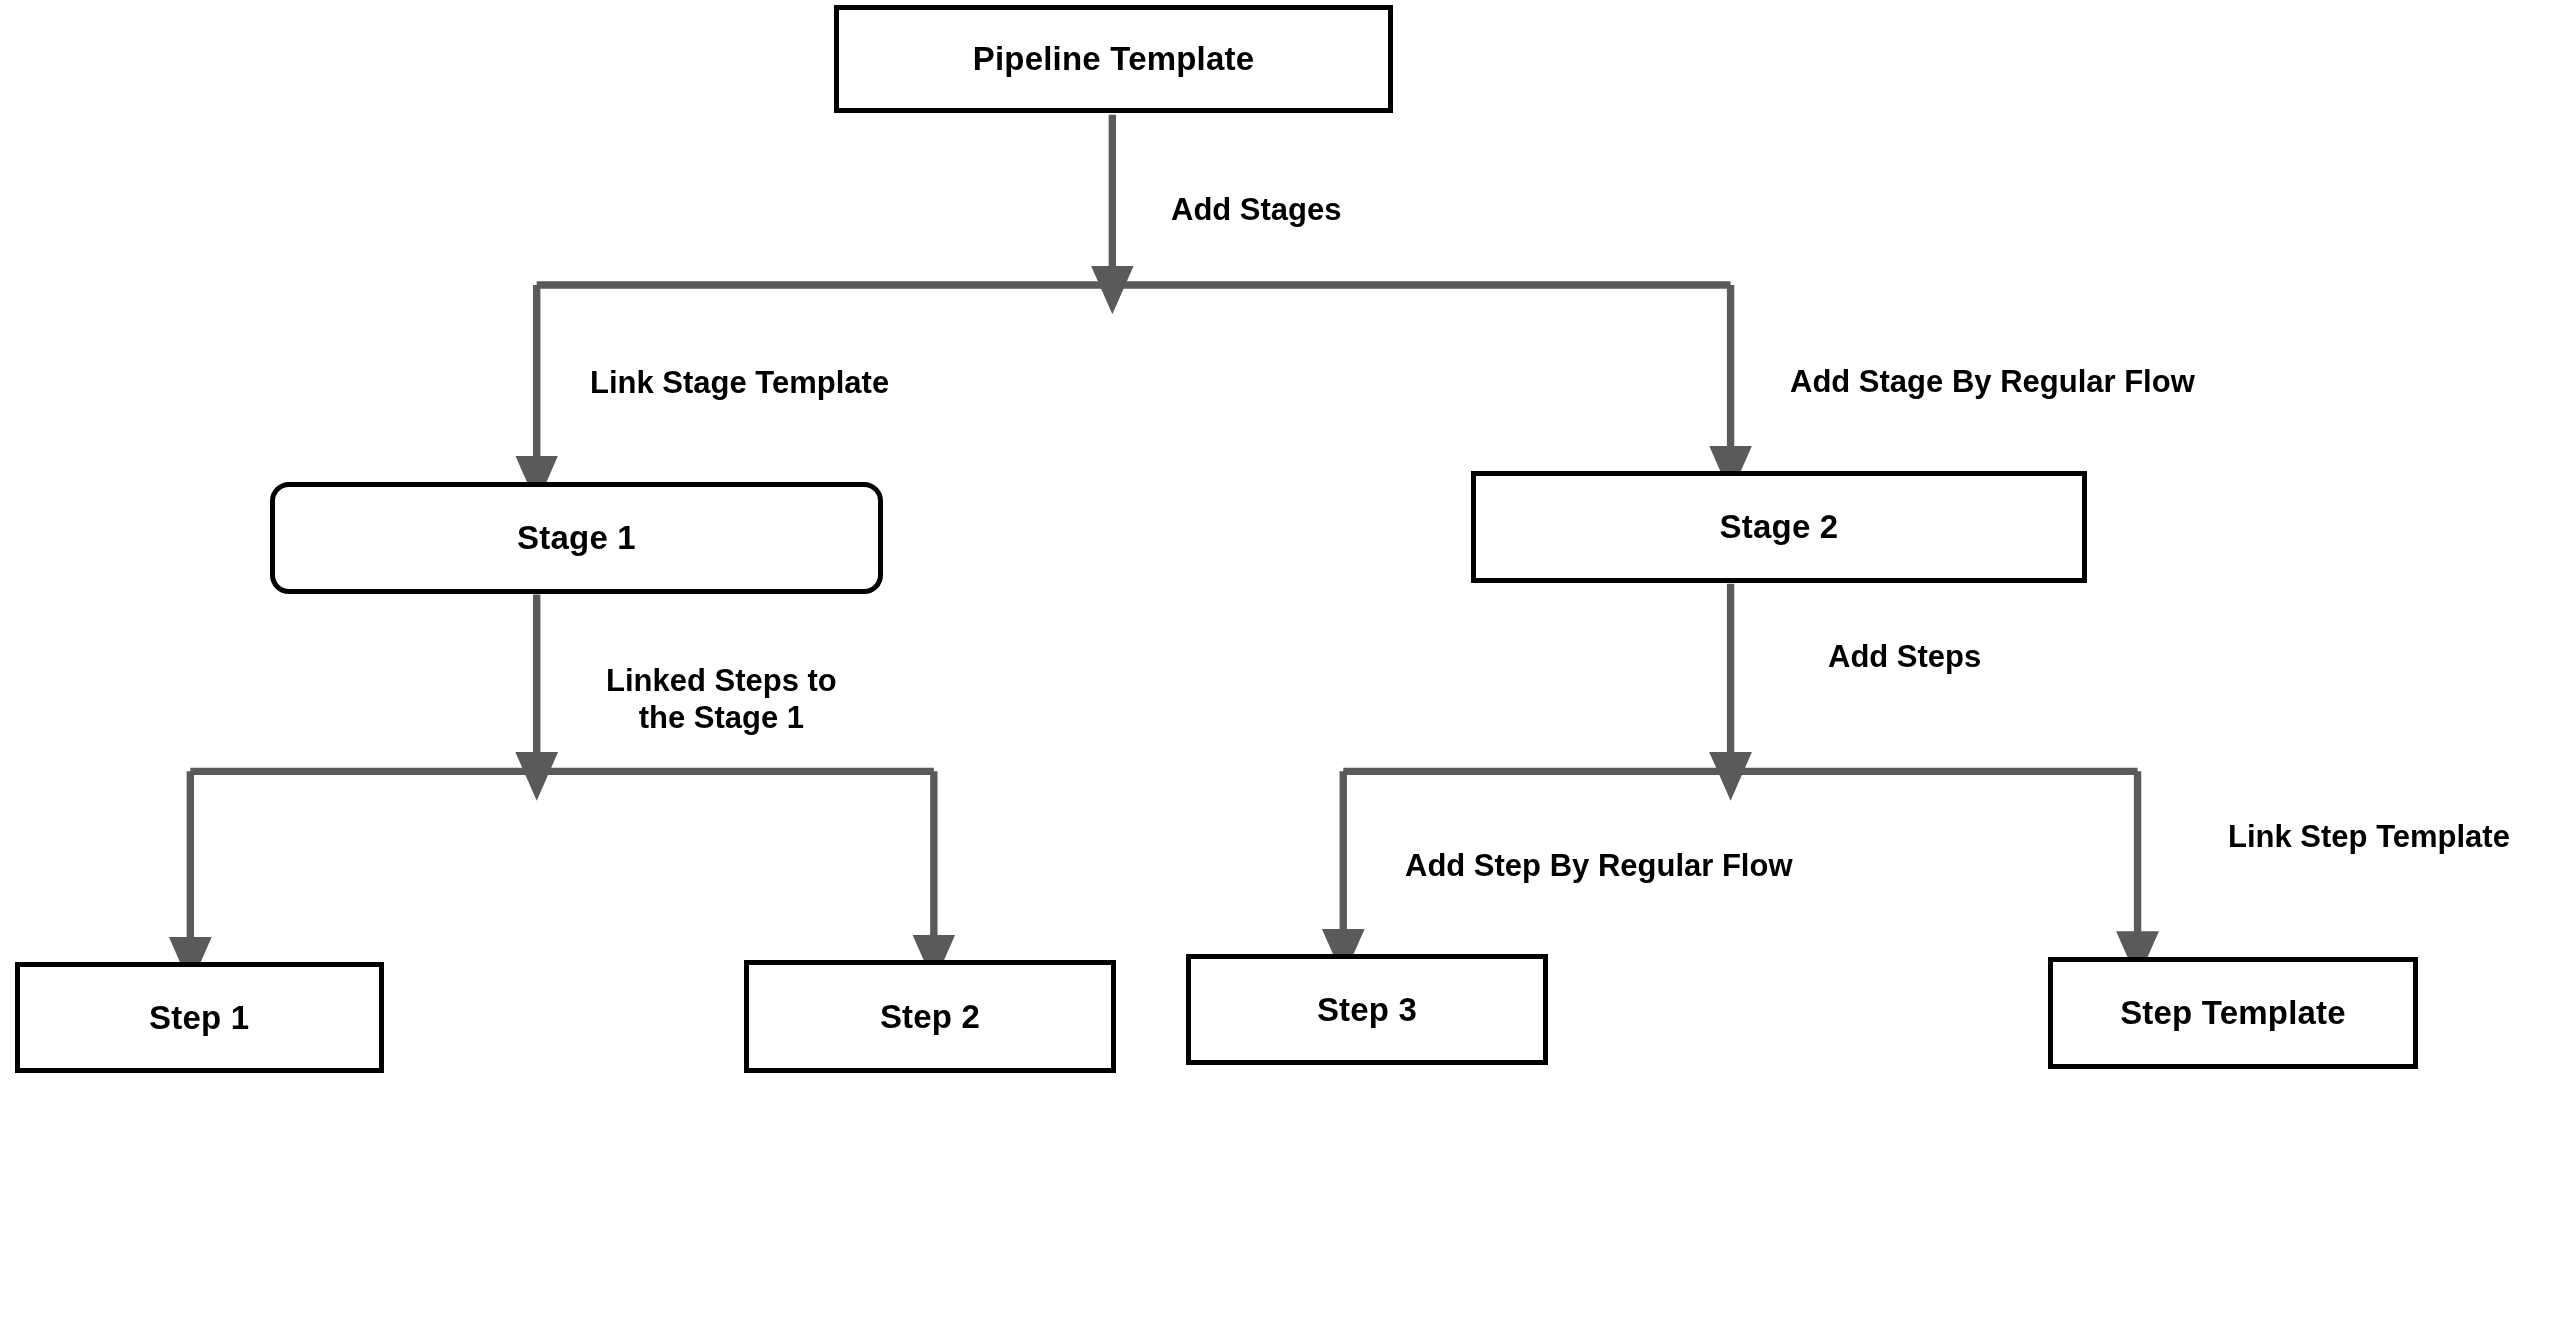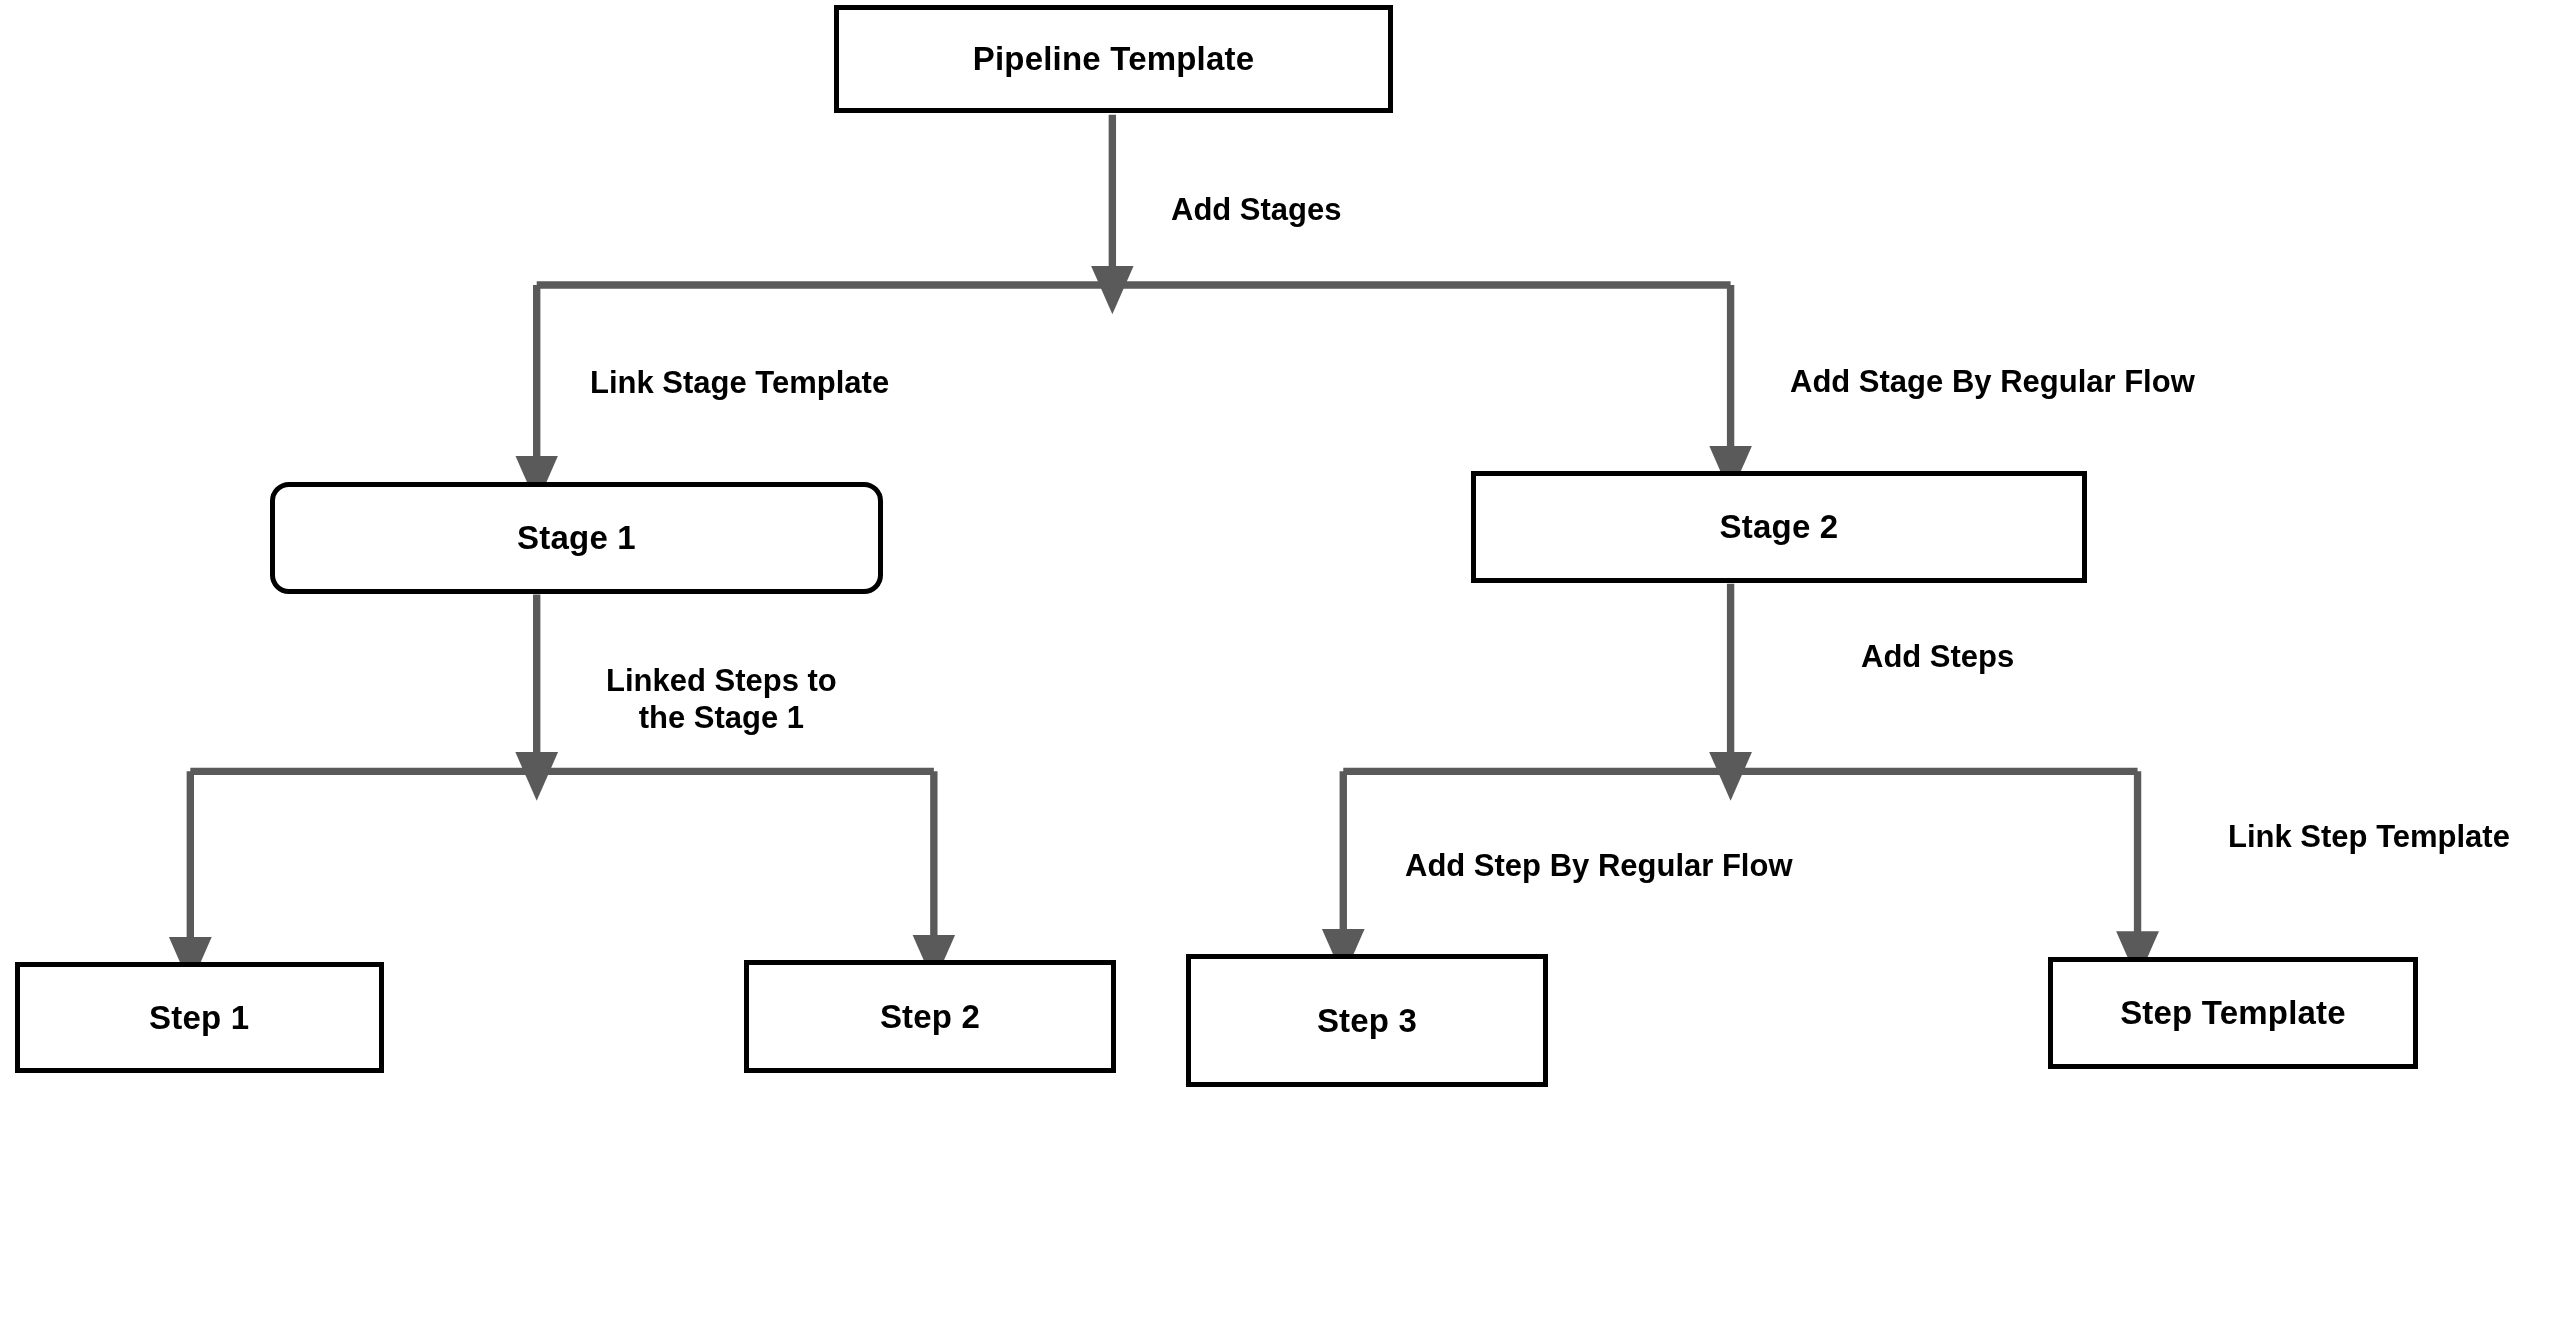"Add Steps" div.edge-label { margin-left: 33px -> none }
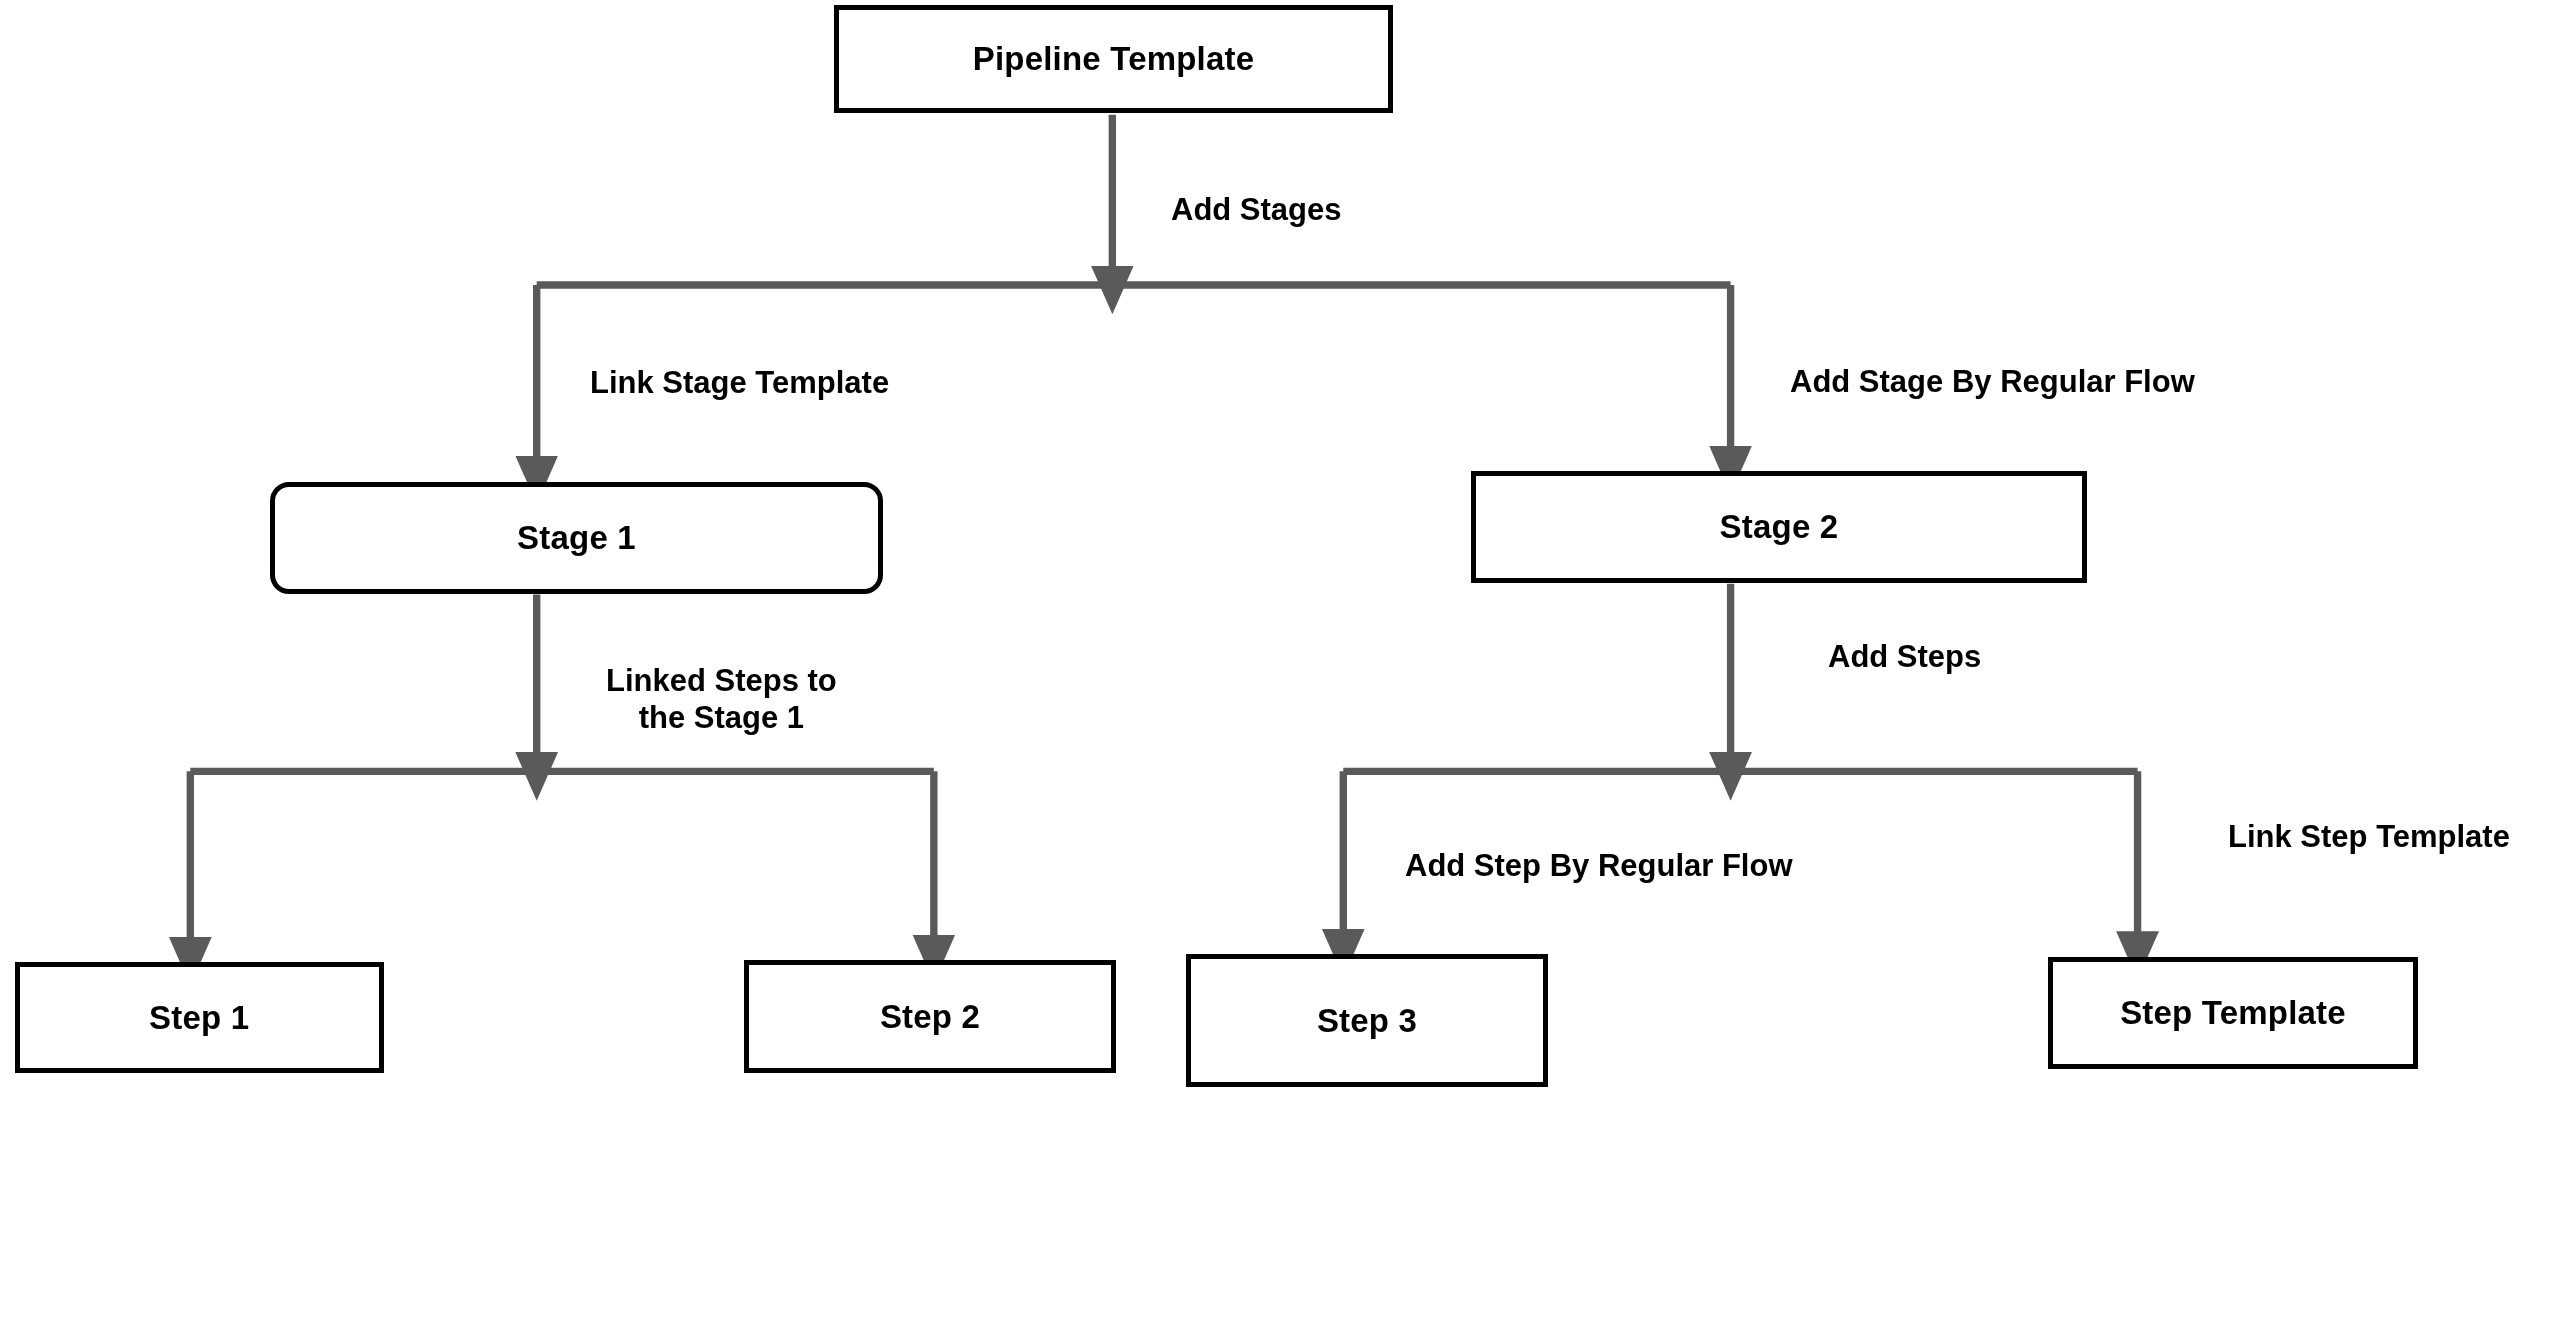"Step 3" div.node { height: 133px -> 111px }
